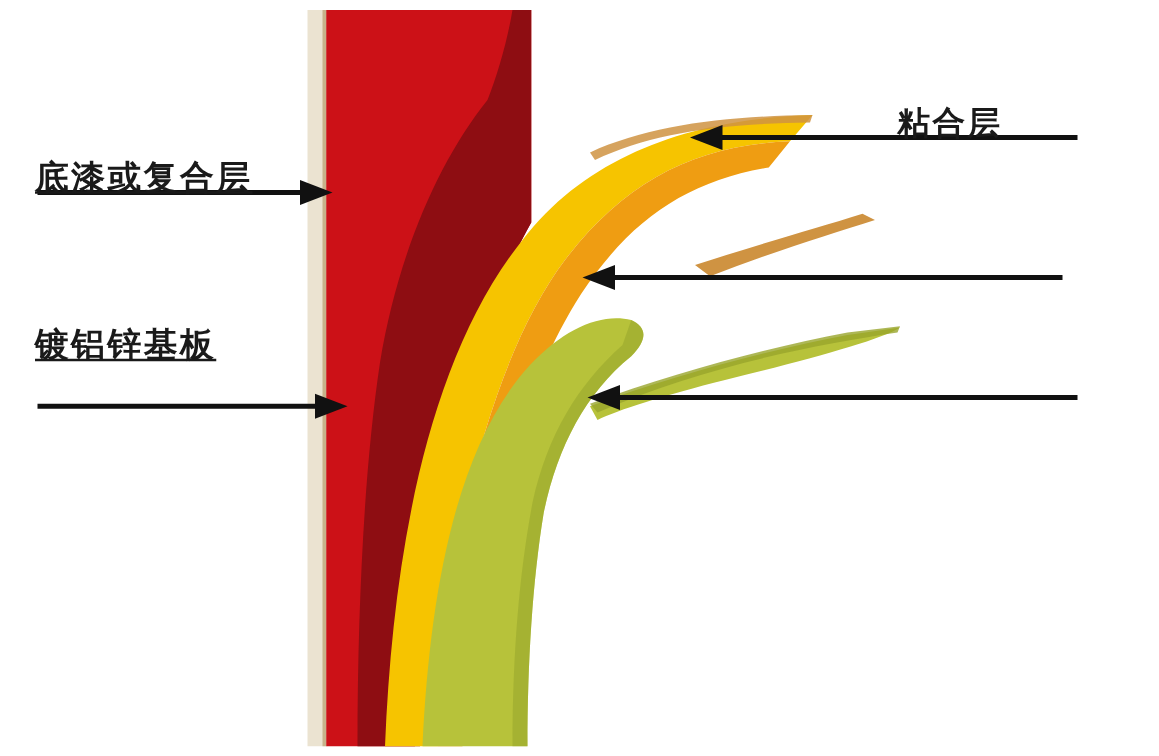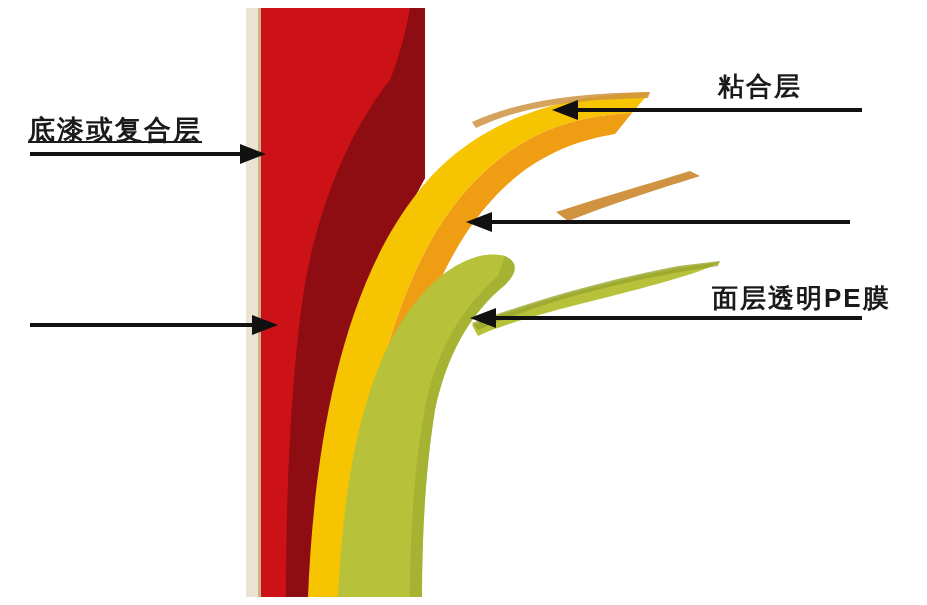"粘合层" .lbl { margin-top: none -> 12px }
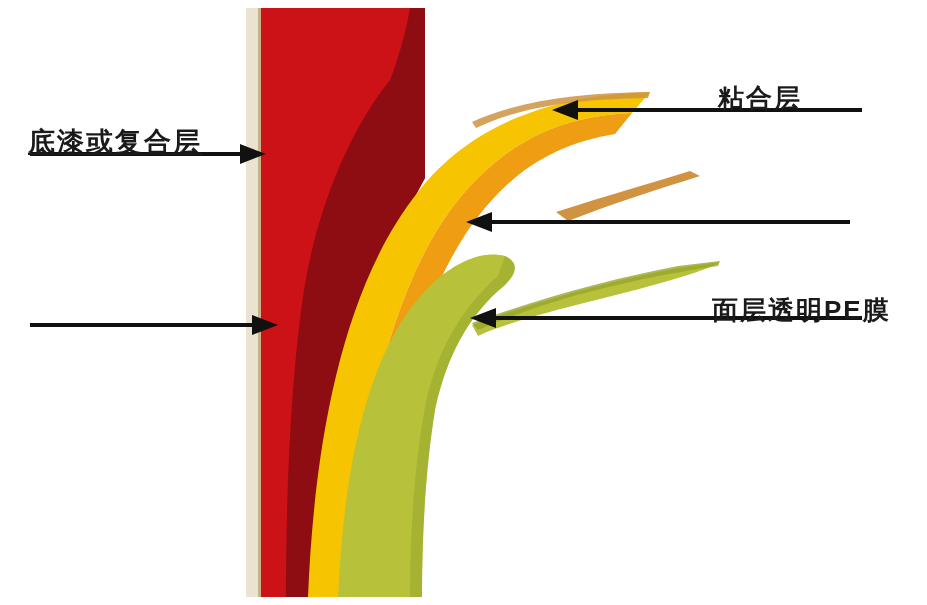"镀铝锌基板" div.lbl { html: none -> <div>镀铝锌基板</div> }
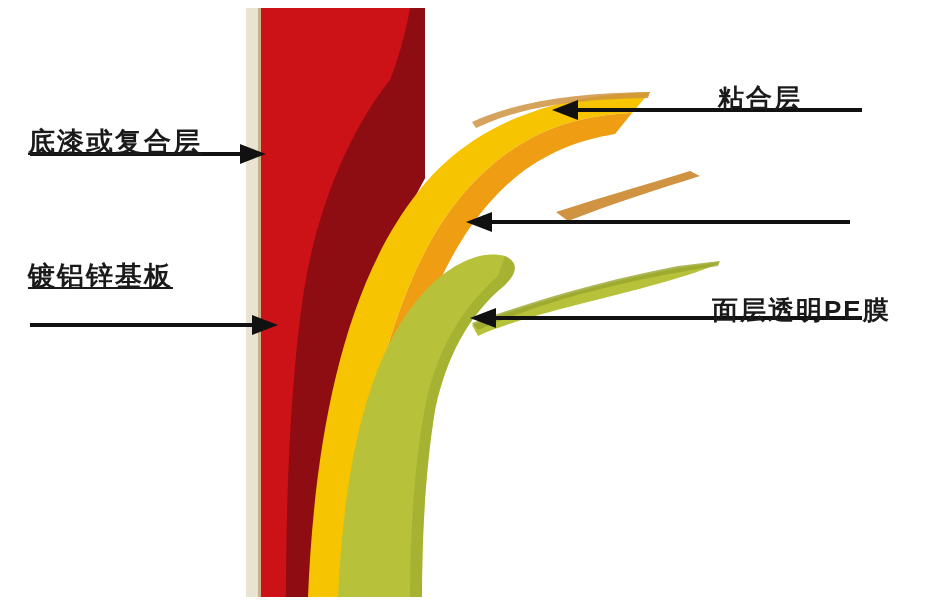"面层透明PE膜" div.lbl { html: <div>面层透明PE膜</div> -> none }
